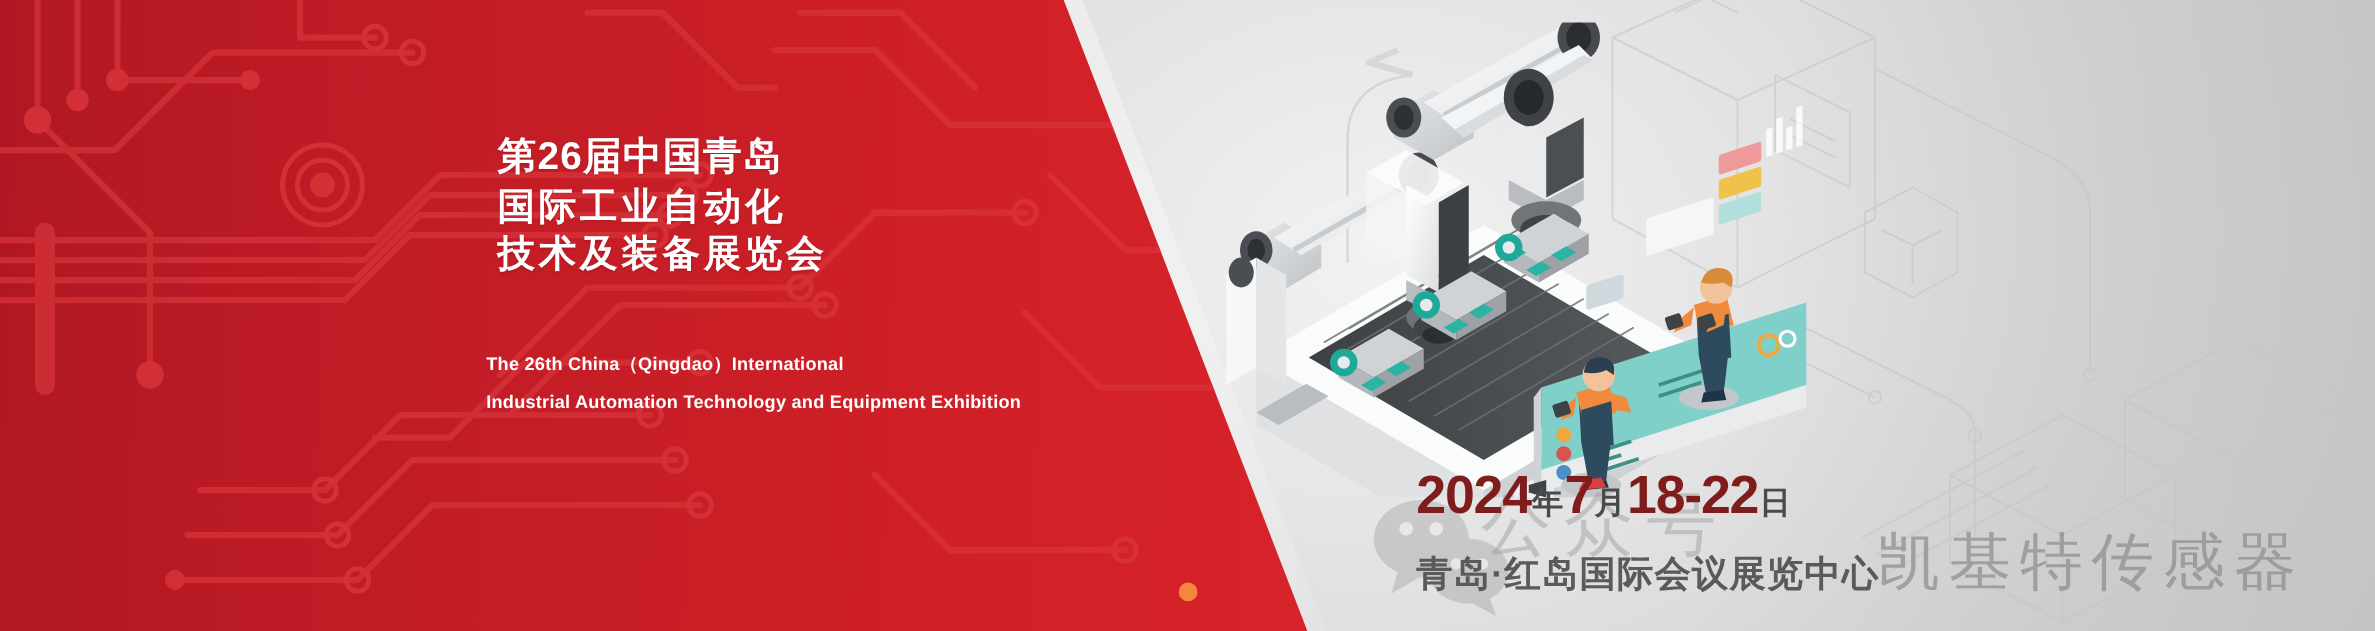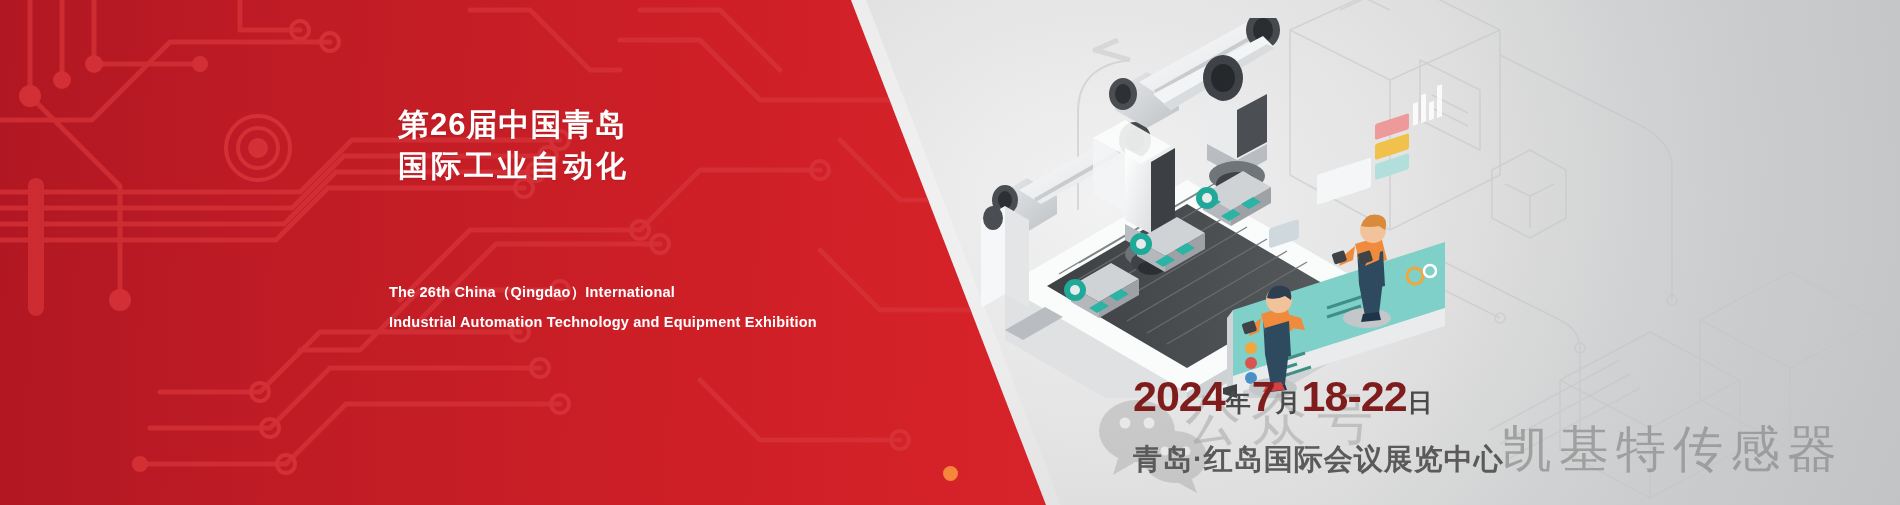"技术及装备展览会" p.line-3 { html: none -> <p>技术及装备展览会</p> }
